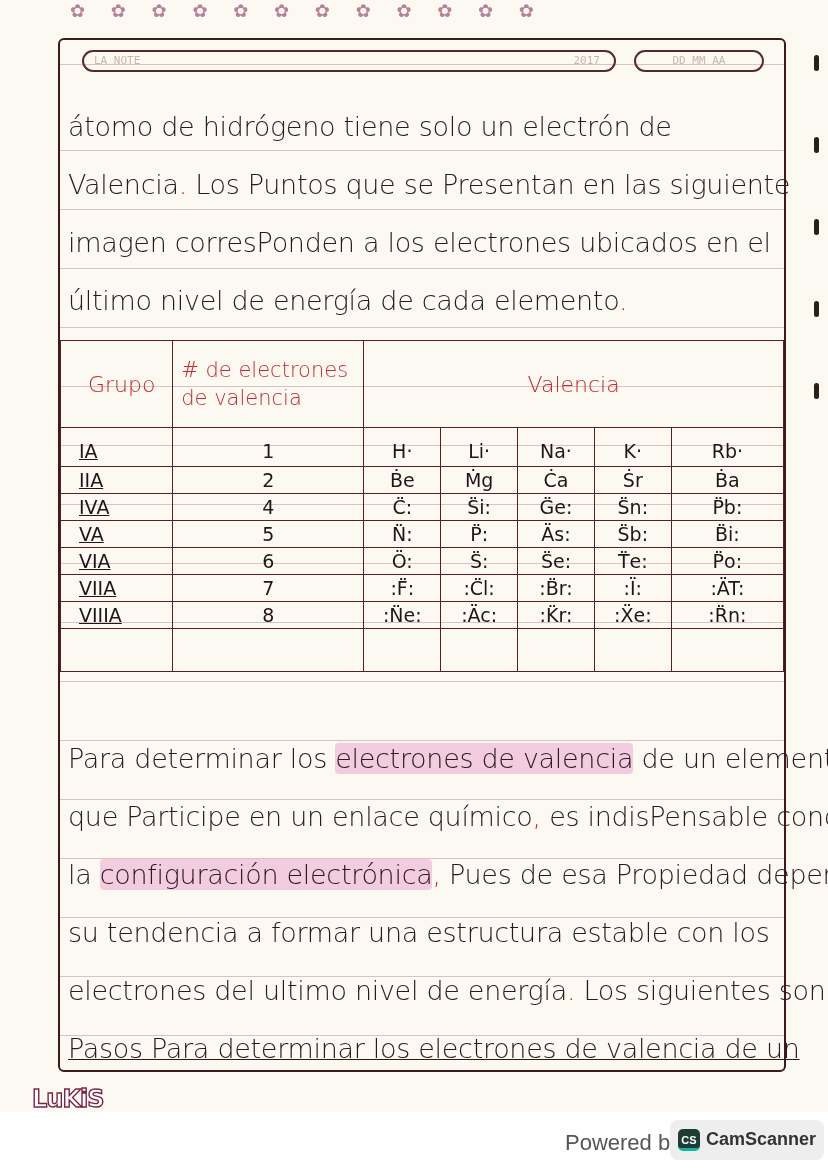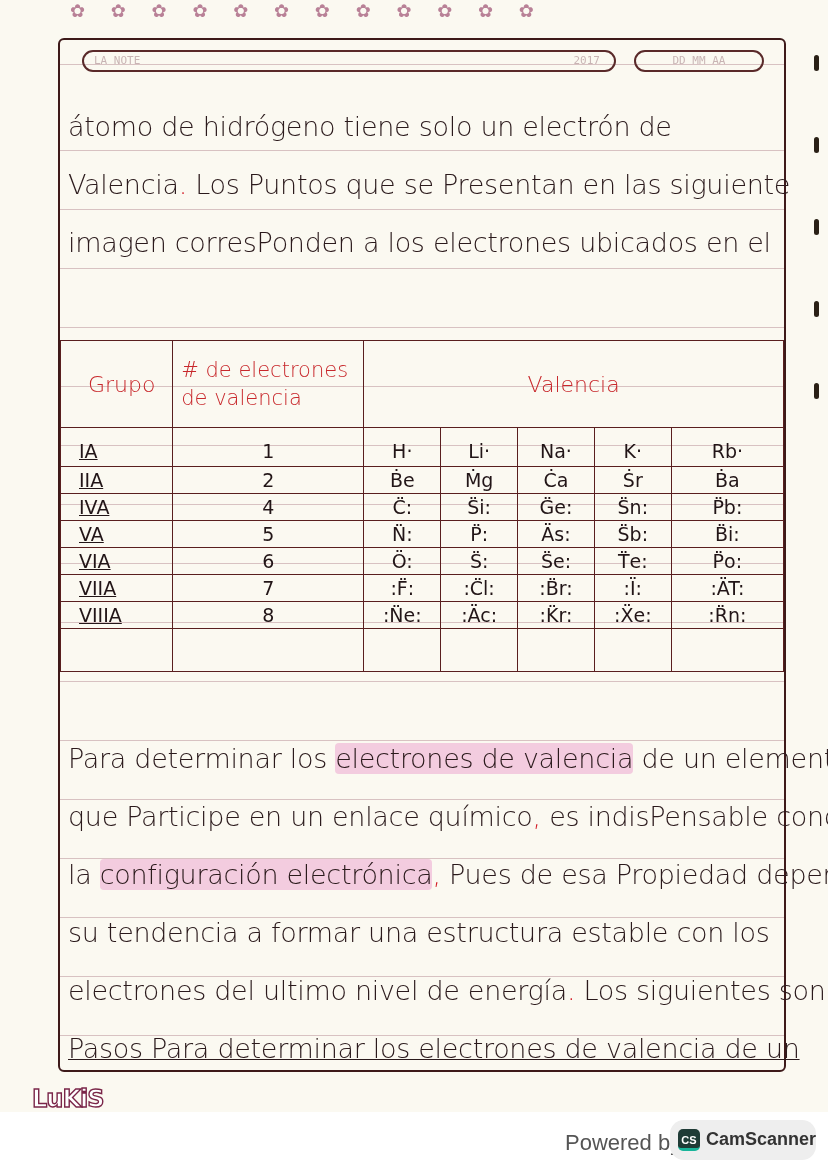"último nivel de energía de" div.text-line { html: none -> <div><span>último nivel de energía de cada elemento</span><span>.</span></div> }
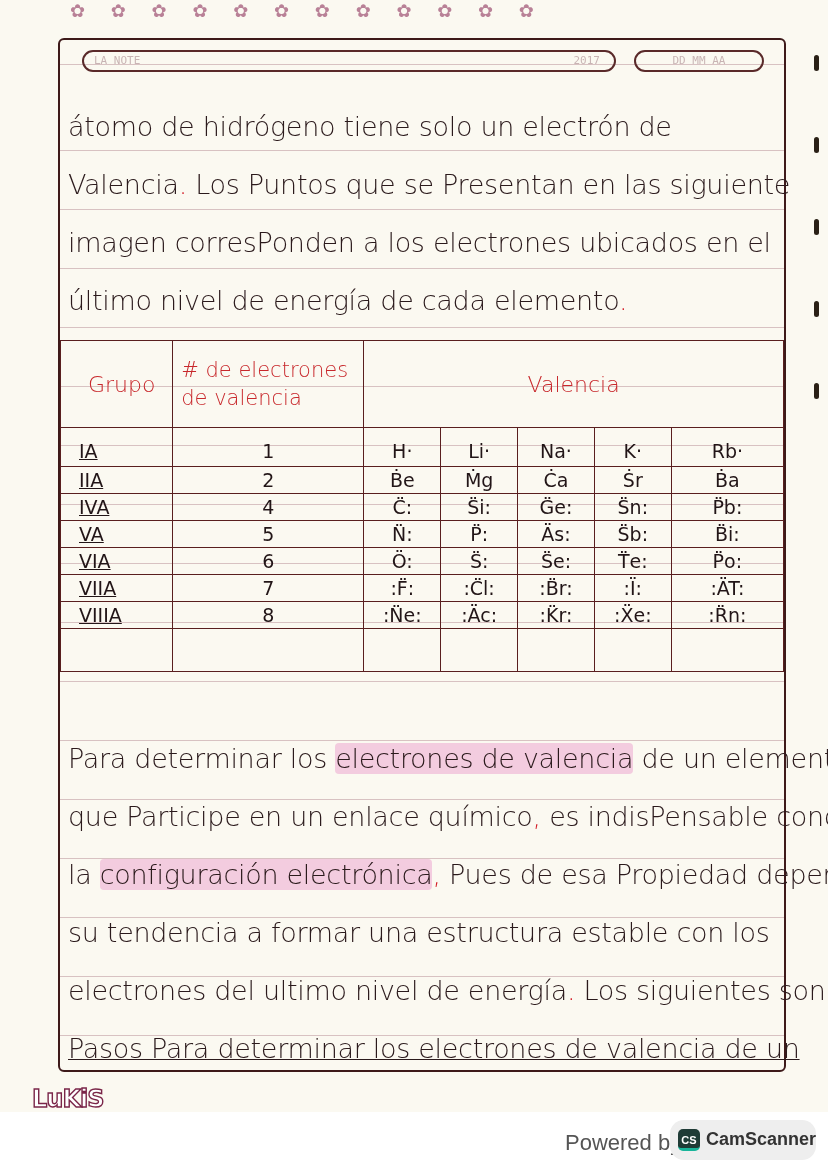"CS" .cs-badge { border-radius: 14px -> 8px; padding-left: none -> 8px }
